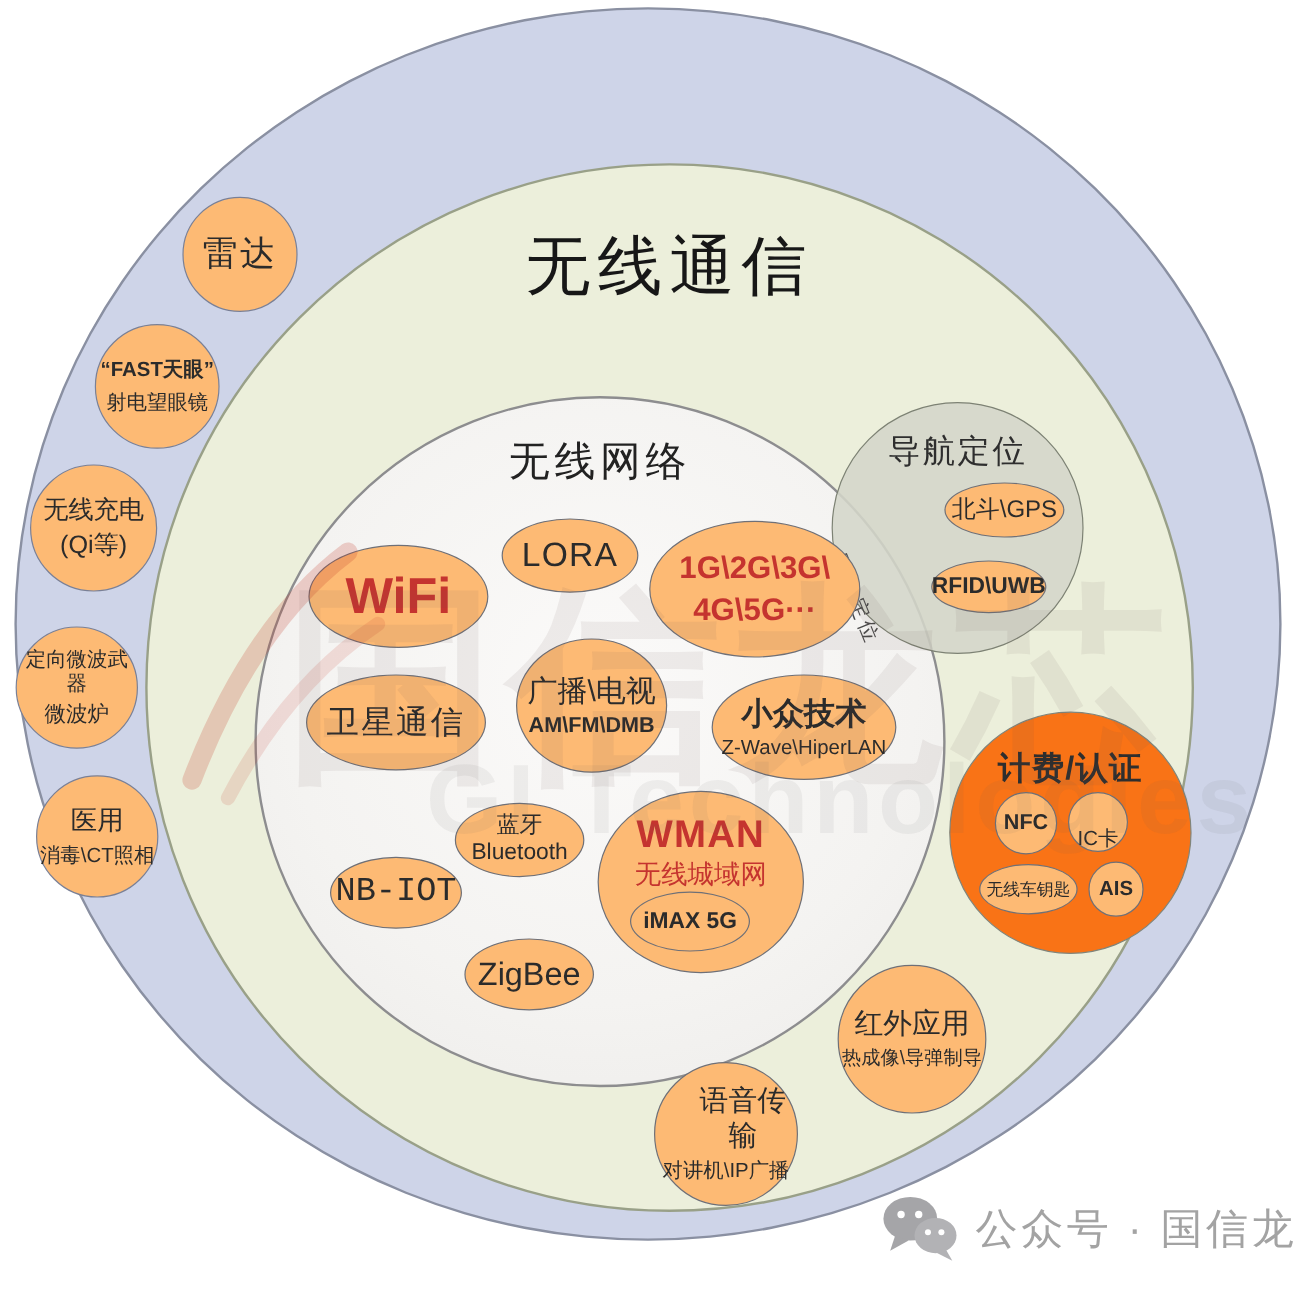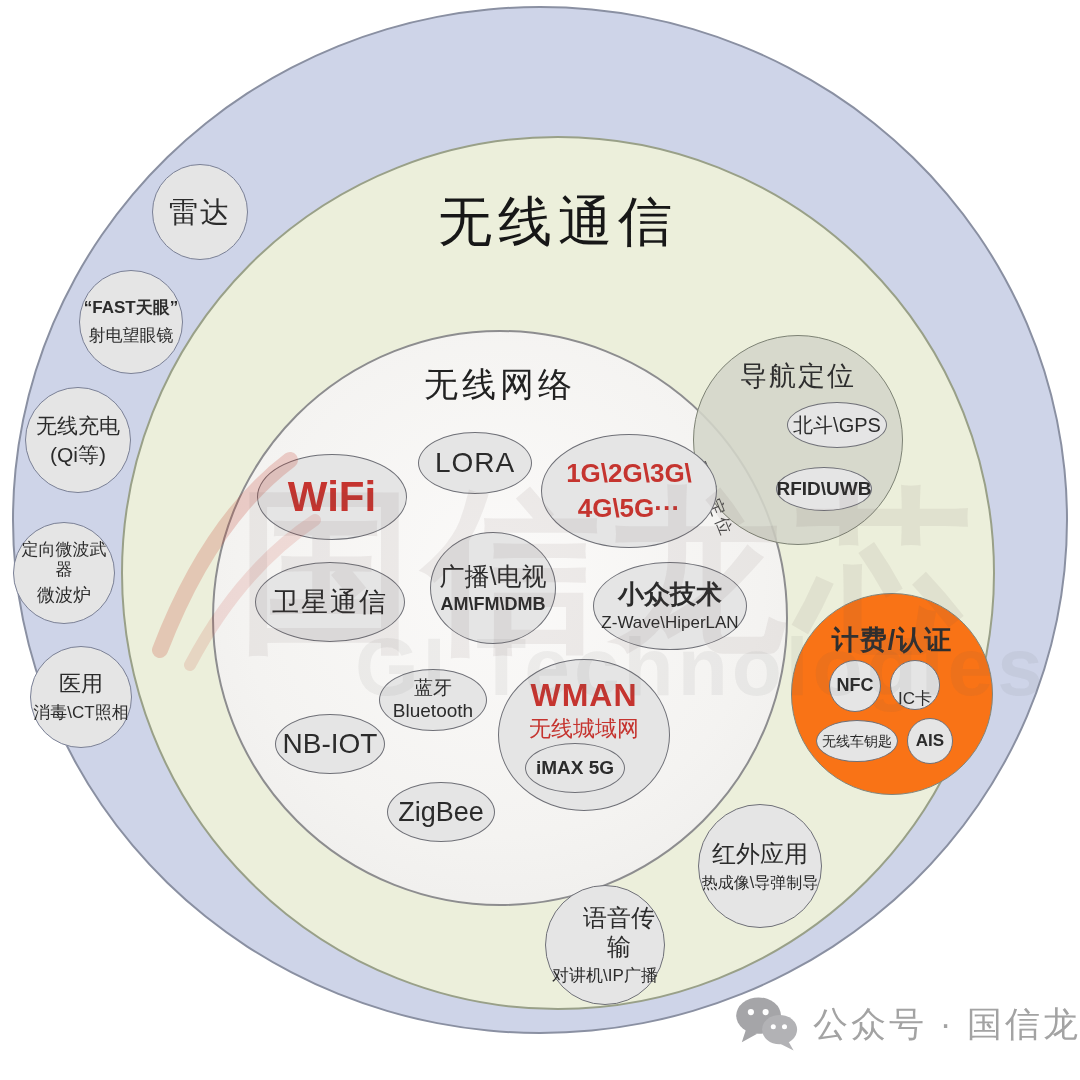"雷达" .bubble { background: #e5e5e5 -> #fdba74 }
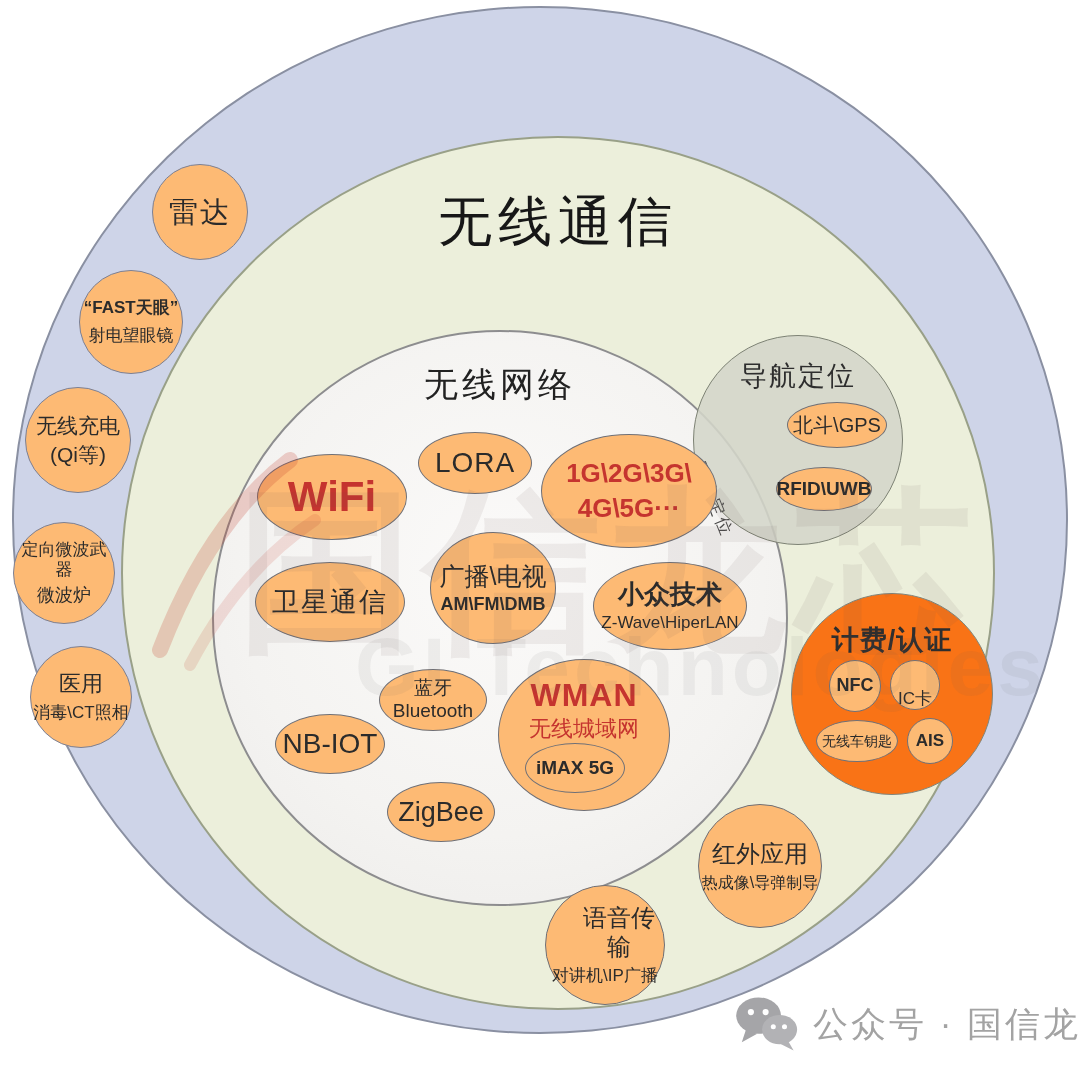"NB-IOT" div.bubble { font-family: none -> Liberation Mono, monospace }
